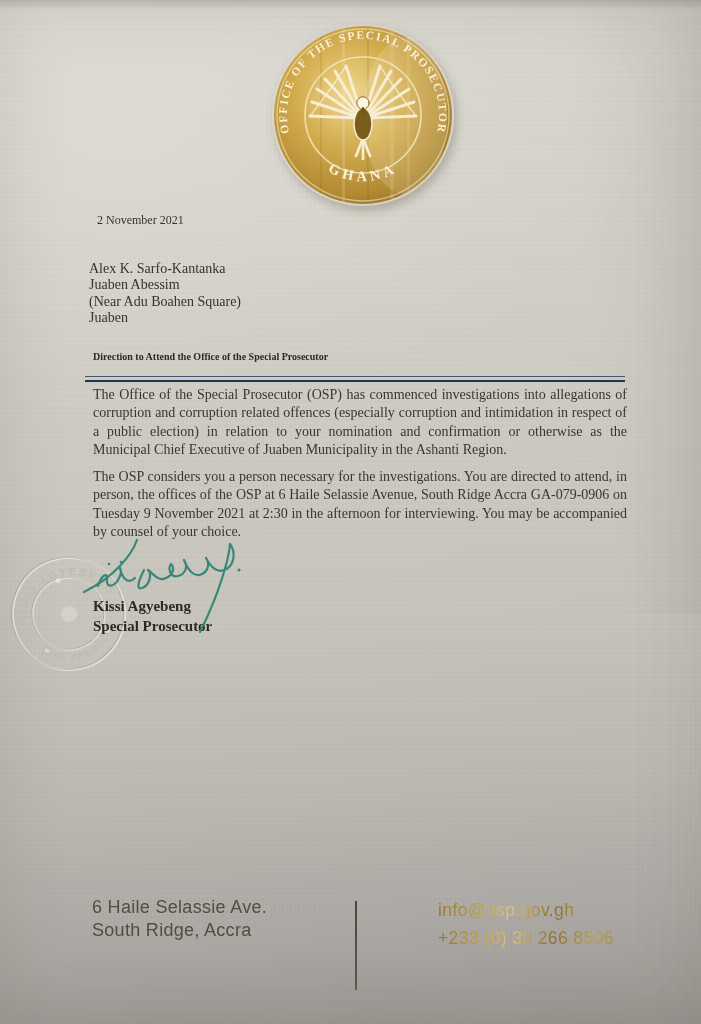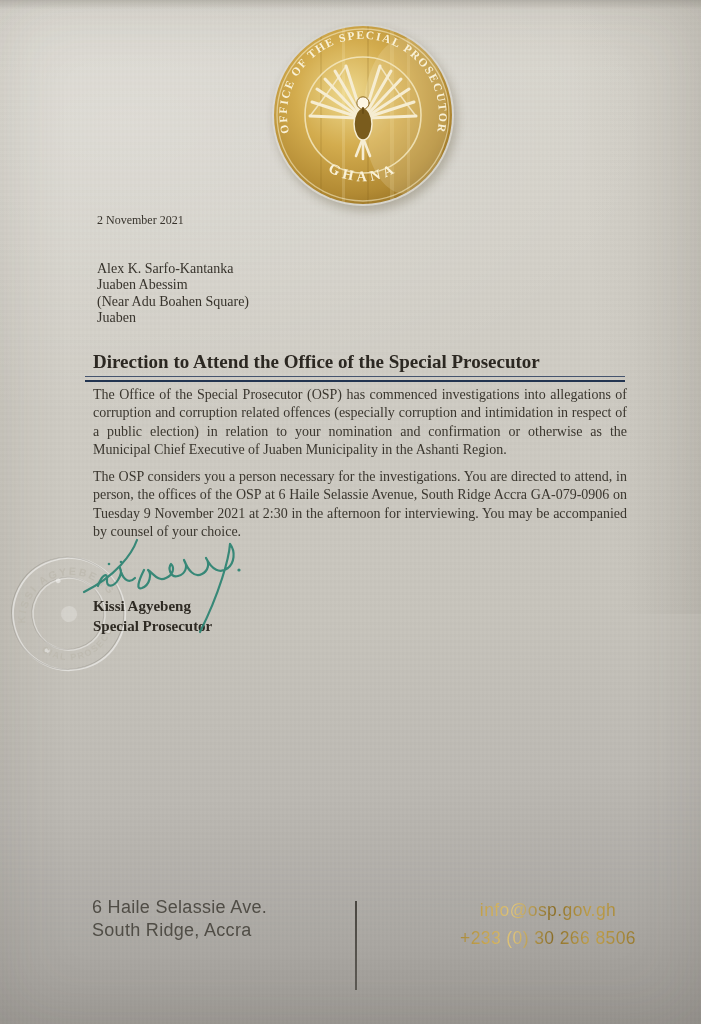"Alex K. Sarfo-Kantanka" .recipient { left: 97px -> 89px }
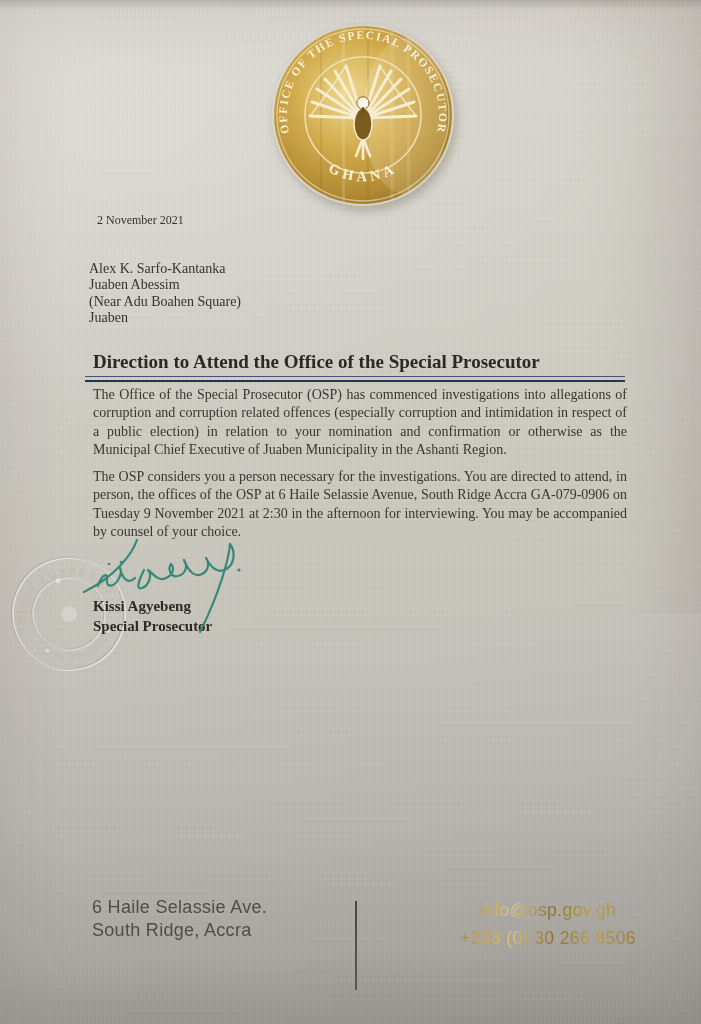"Direction to Attend the Office" .subject { font-size: 19px -> 10px }
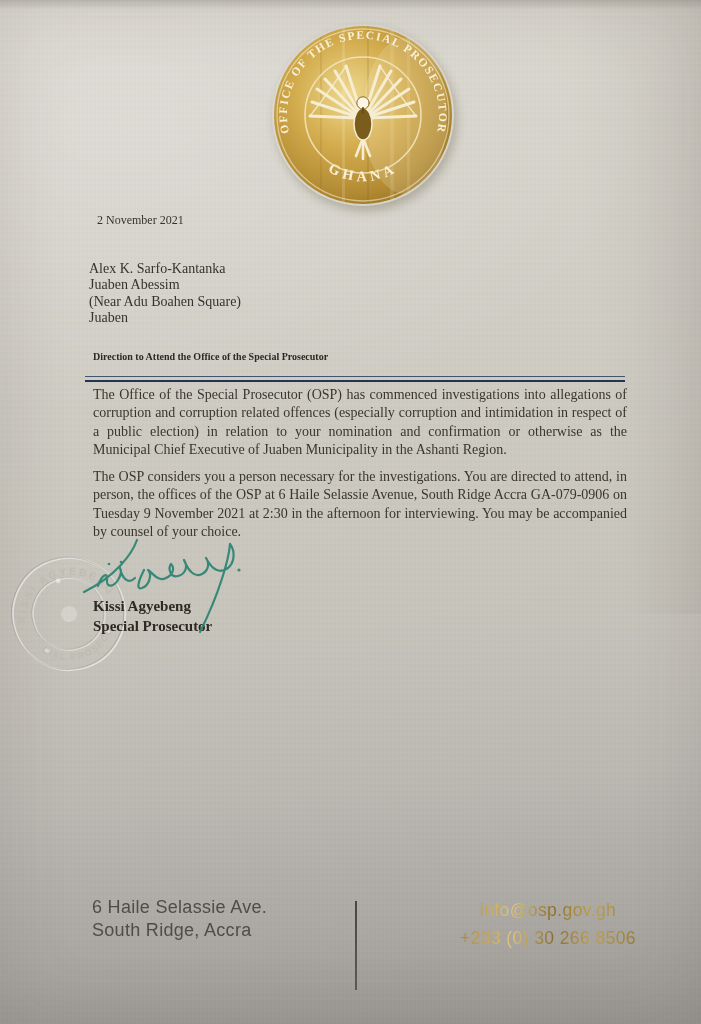"info@osp.gov.gh" .footer-contact { text-align: center -> left }
